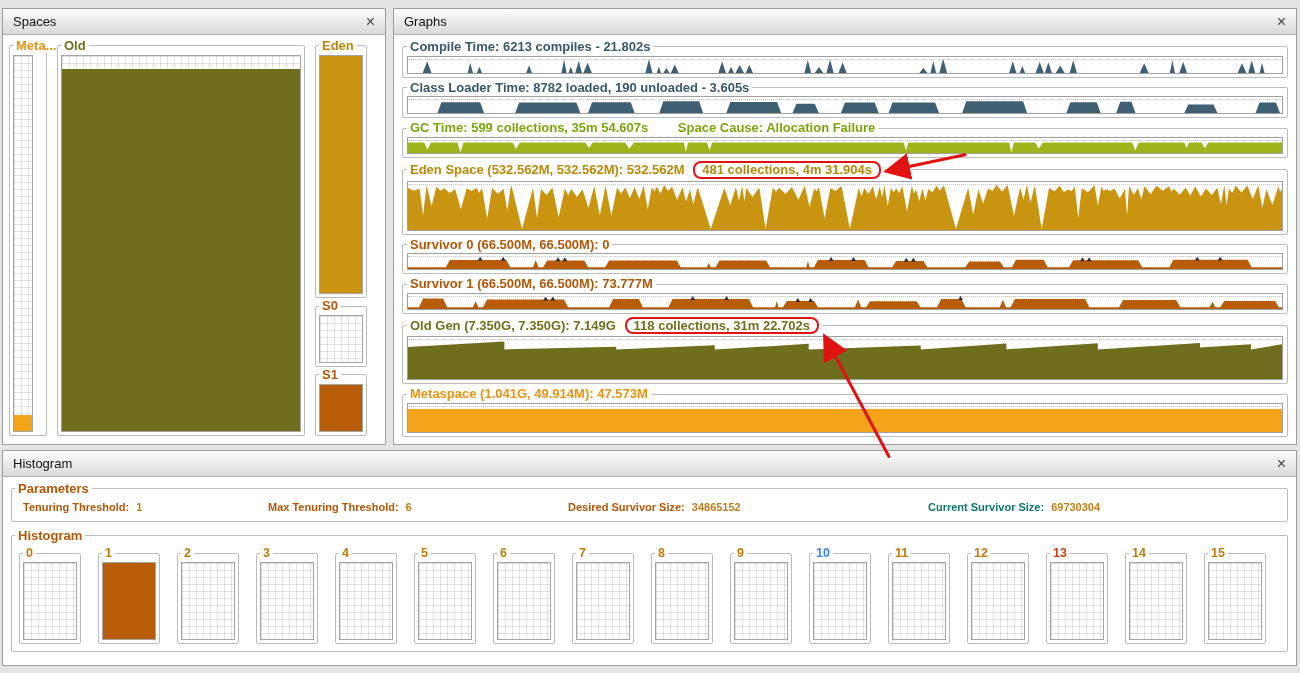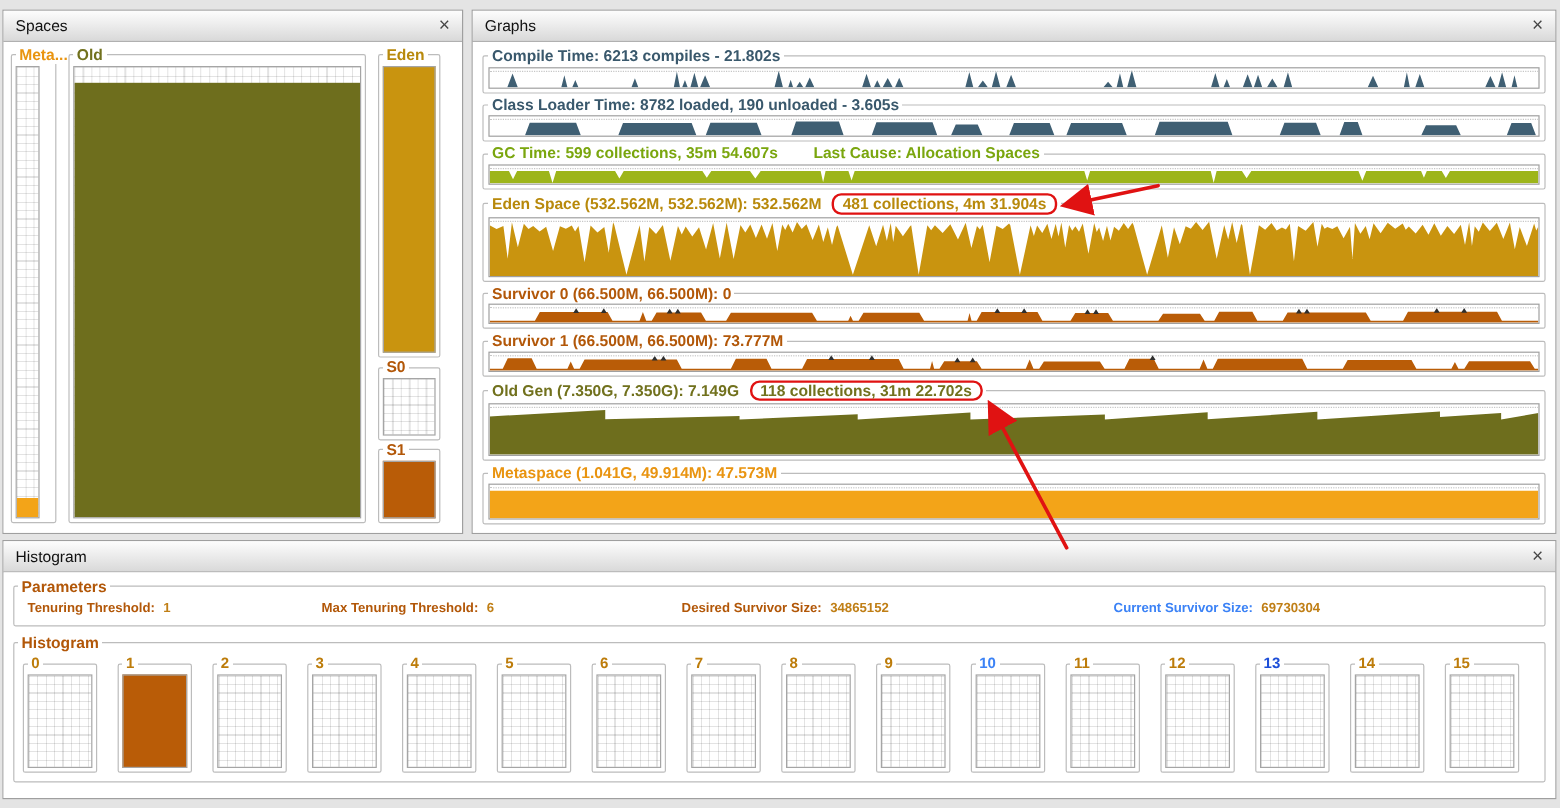"Last Cause: Allocation Spaces" span.label2 { text: Last Cause: Allocation Spaces -> Space Cause: Allocation Failure }
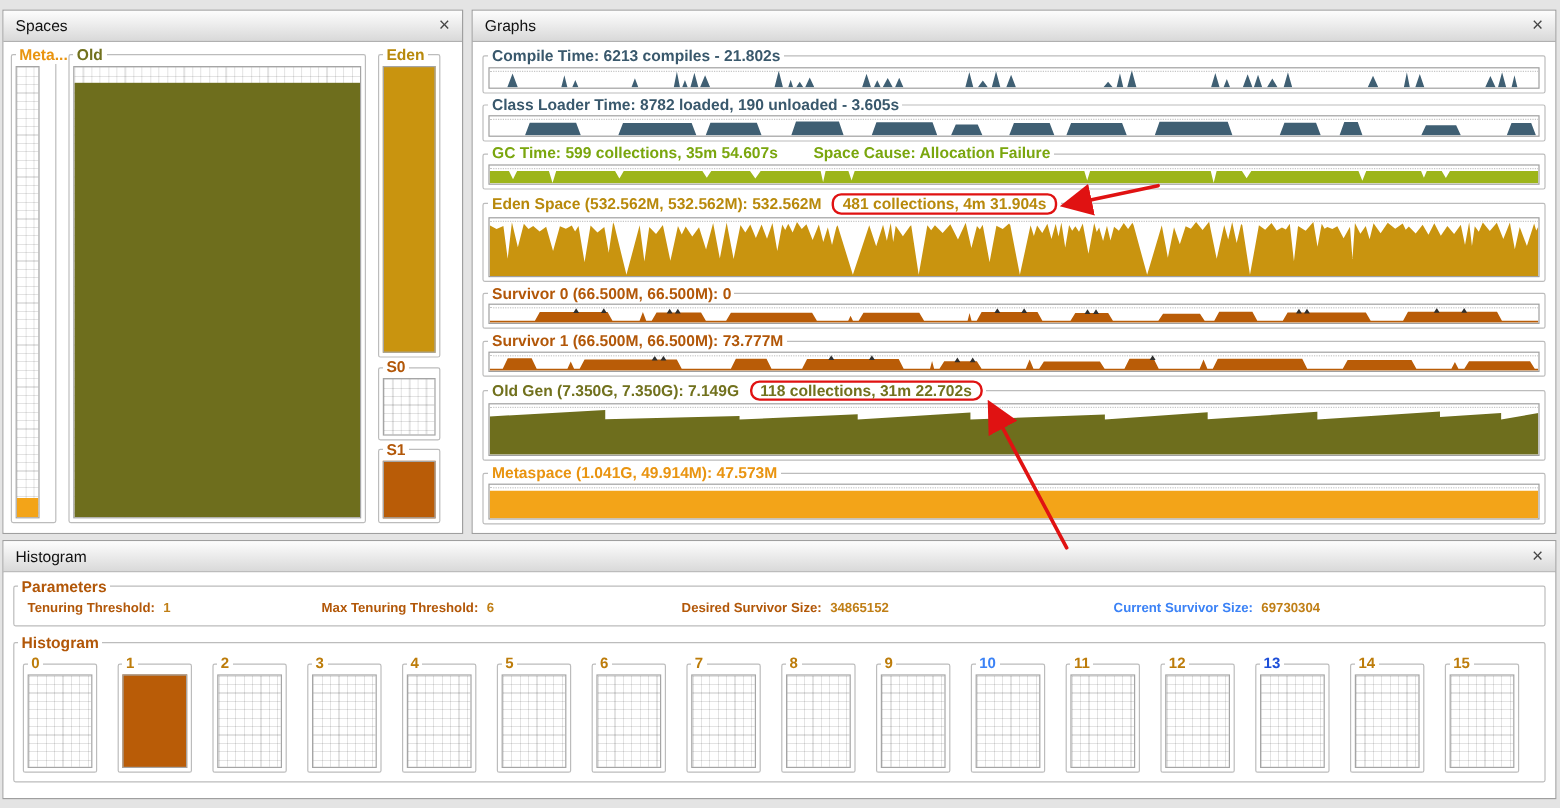"Current Survivor Size:" span.param-label { color: #3b82f6 -> #0f766e }
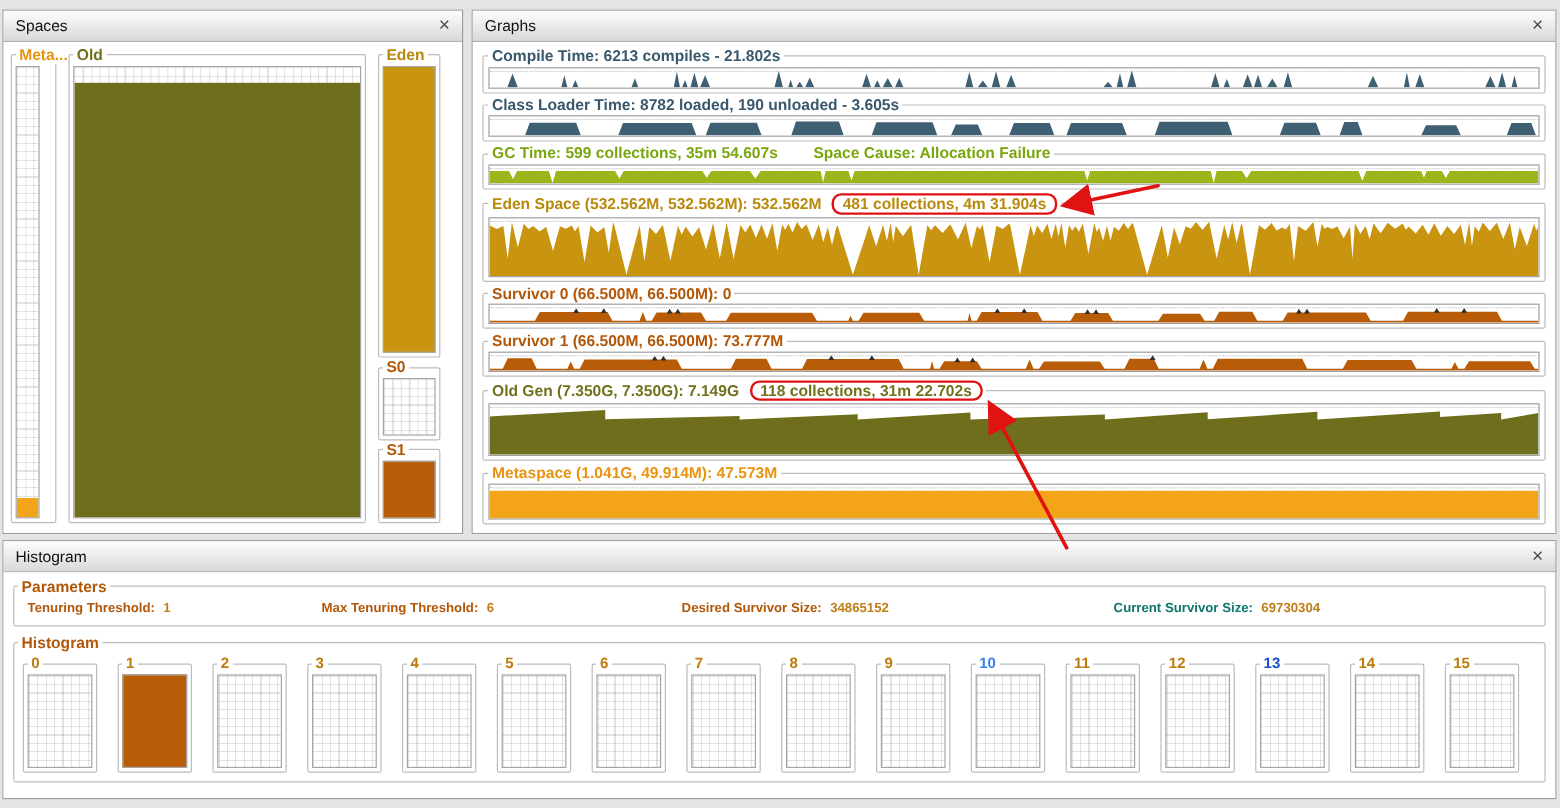"13" legend { color: #1d4ed8 -> #c2410c }
